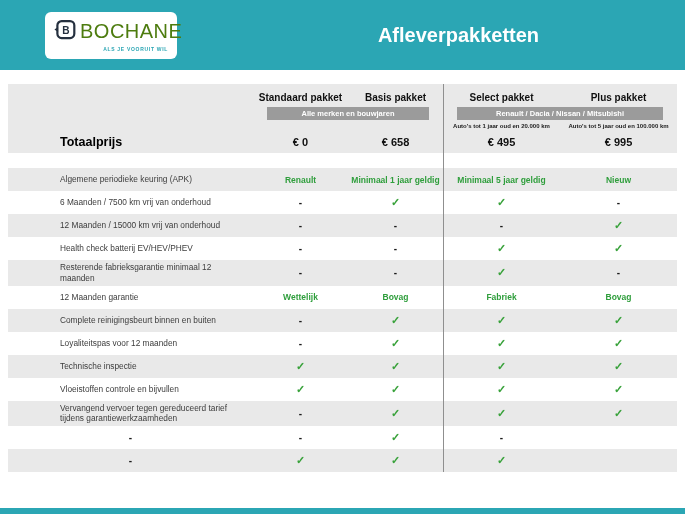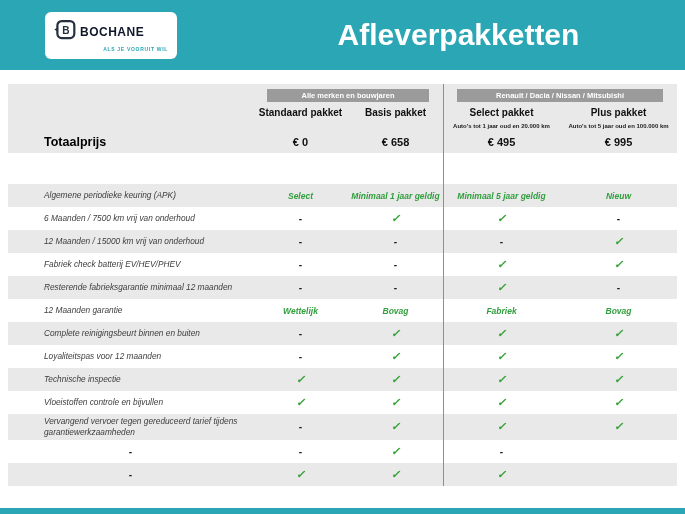"BOCHANE" .logo-name { color: #0f172a -> #4d7c0f; font-size: 12px -> 20px; font-weight: bold -> normal }
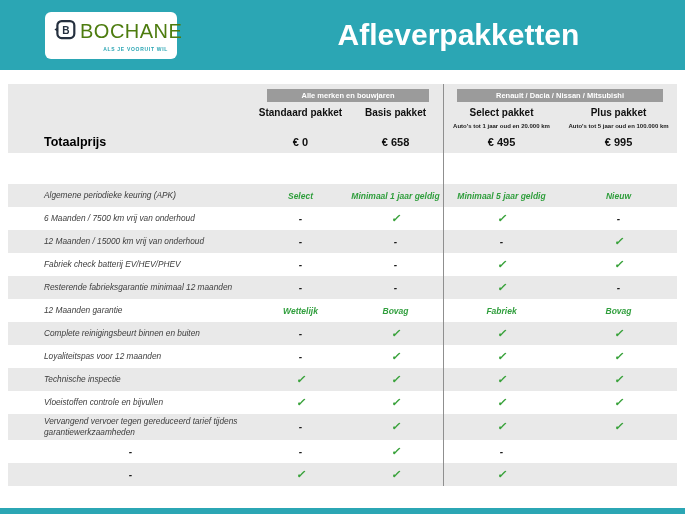"Afleverpakketten" .title { font-size: 30px -> 20px }
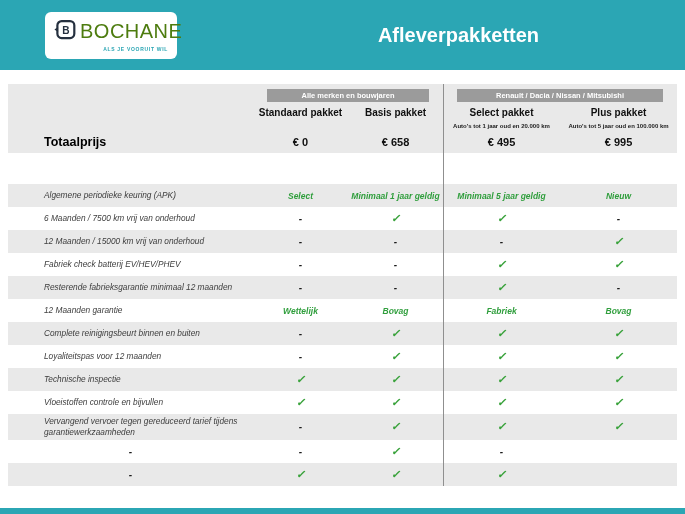"Alle merken en bouwjaren" div.grid { order: before "Standaard pakket" -> after "Standaard pakket" }
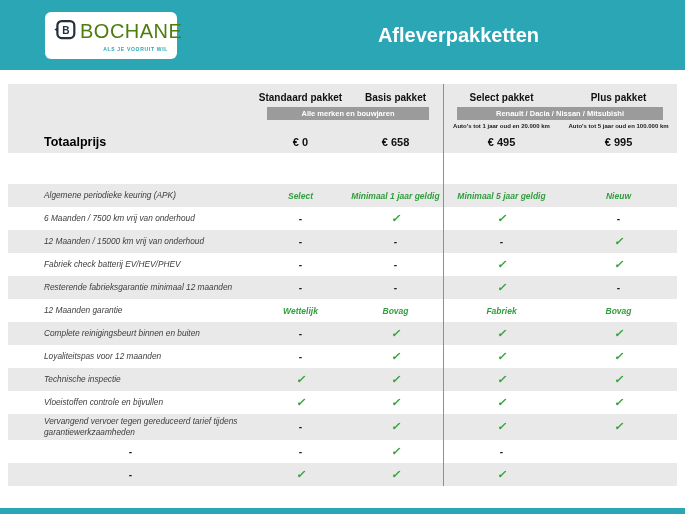"Totaalprijs" .label-cell { padding-left: 36px -> 52px }
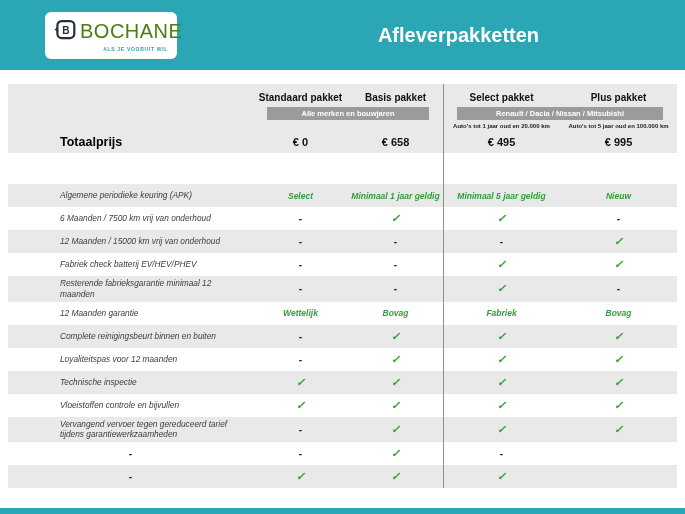"Algemene periodieke keuring (APK)" .rows { font-style: italic -> none; margin-top: 31px -> 15px }
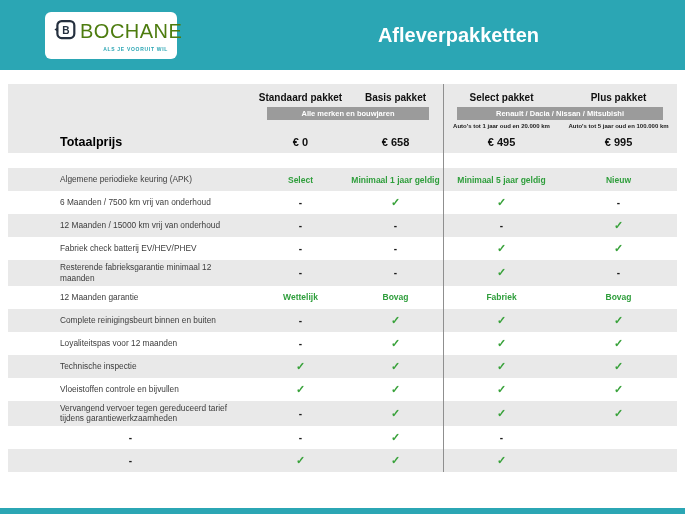"Select" div.val { text: Select -> Renault }
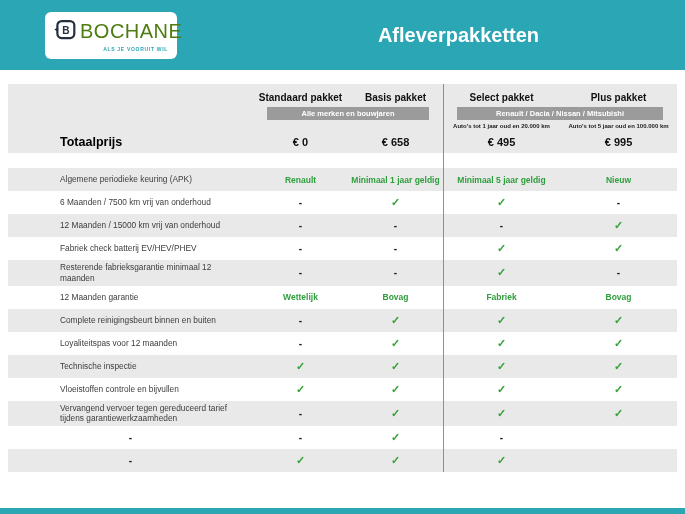"Fabriek check batterij EV/HEV/PHEV" div.row-label { text: Fabriek -> Health }
